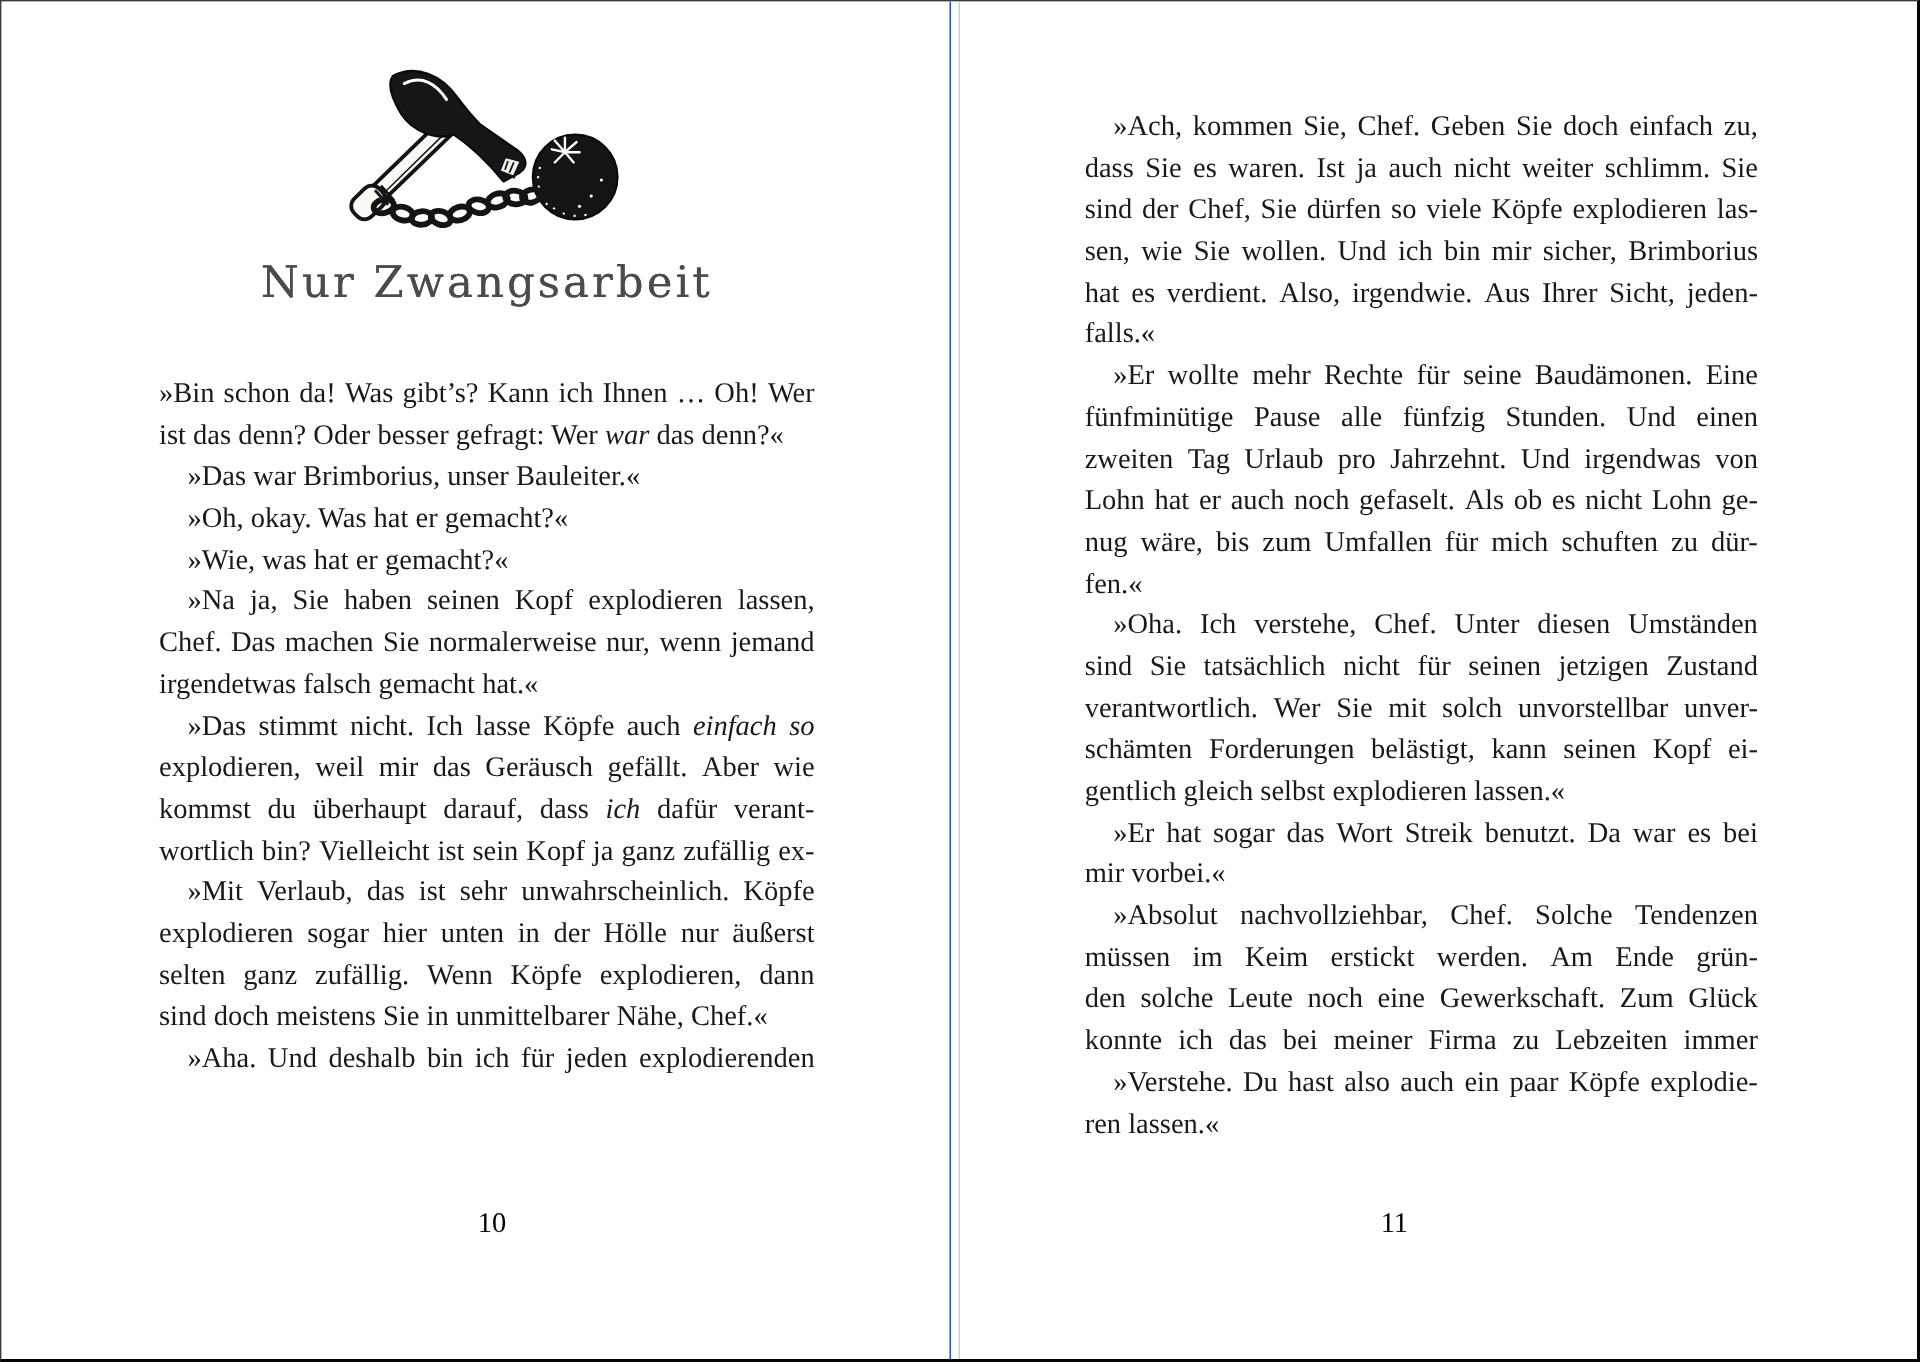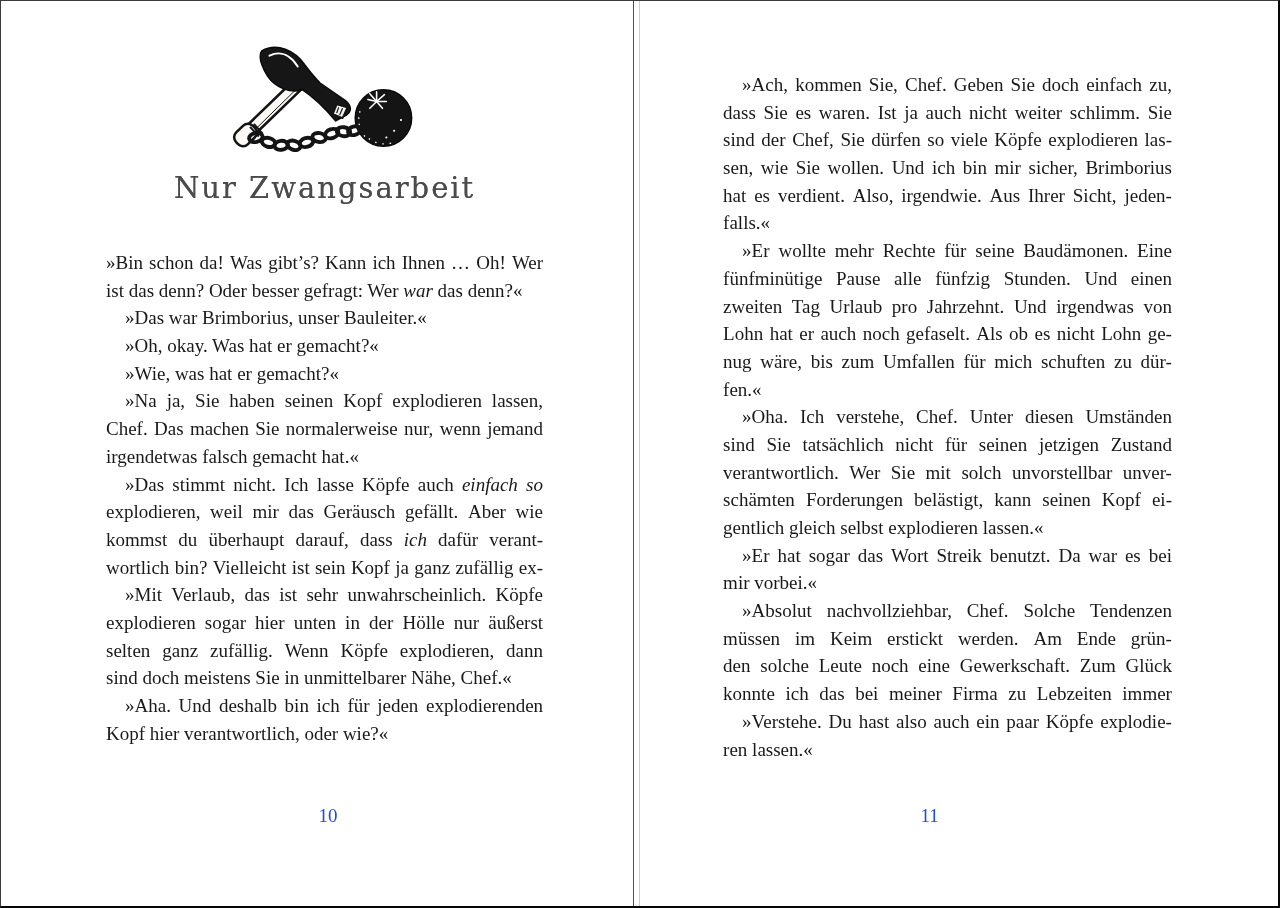"Kopf hier verantwortlich, oder wie?«" div.line { html: <div>Kopf hier verantwortlich, oder wie?«</div> -> none }
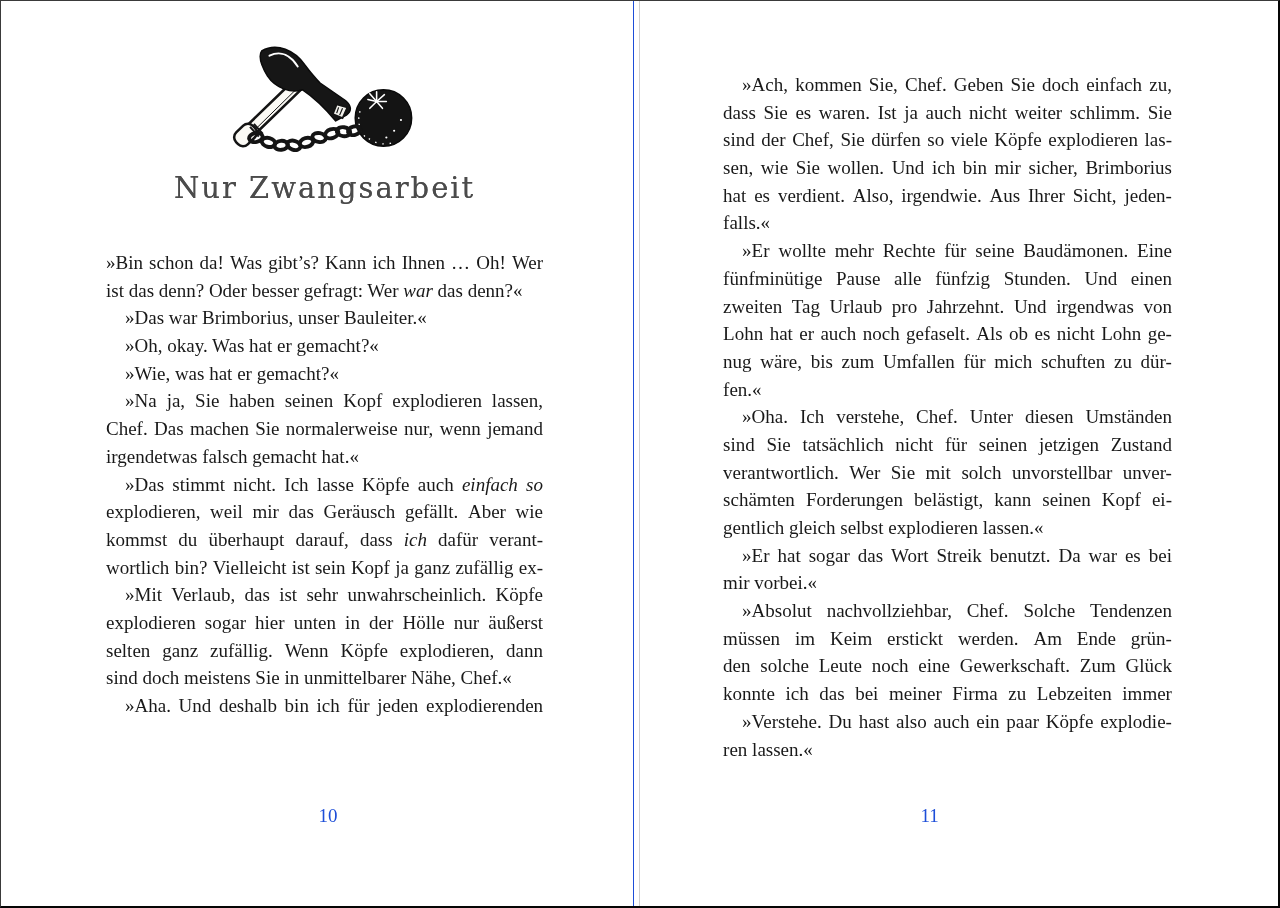"10" .page-number { color: #1d4ed8 -> #000000 }
